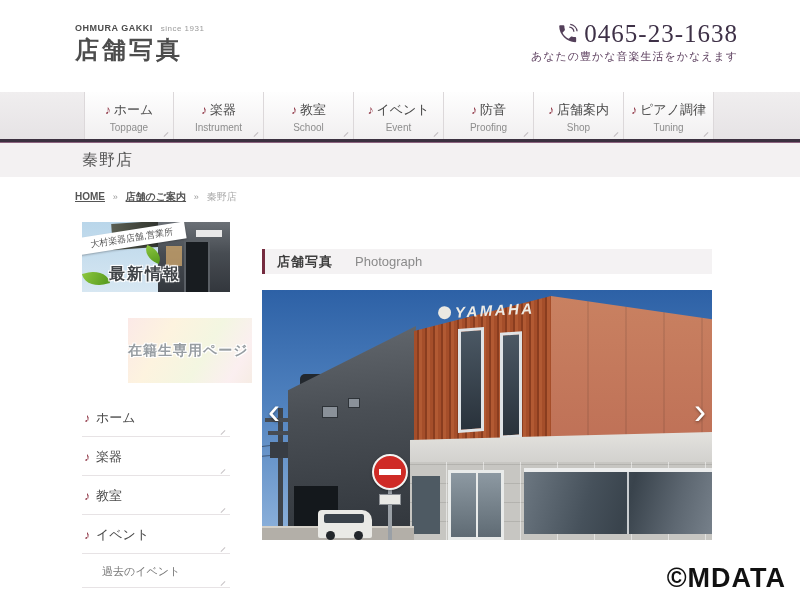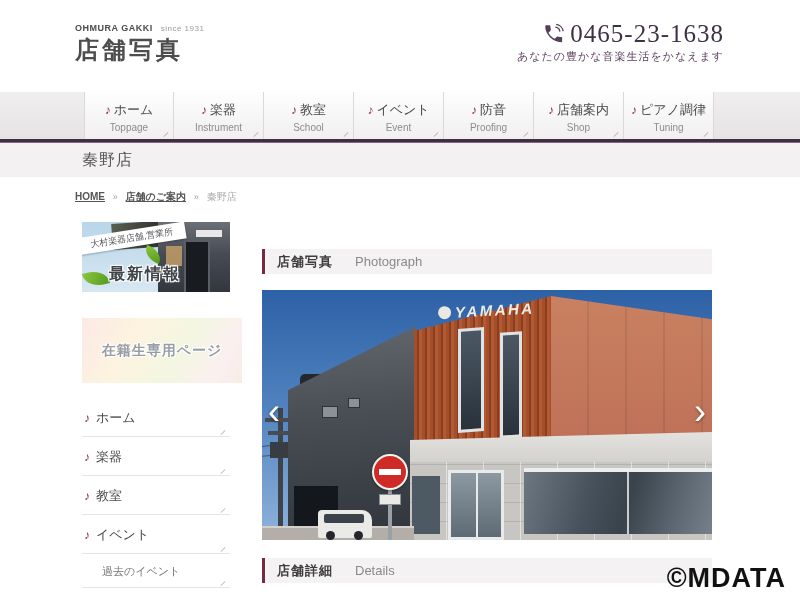"0465-23-1638" .contact { right: 14px -> 0 }
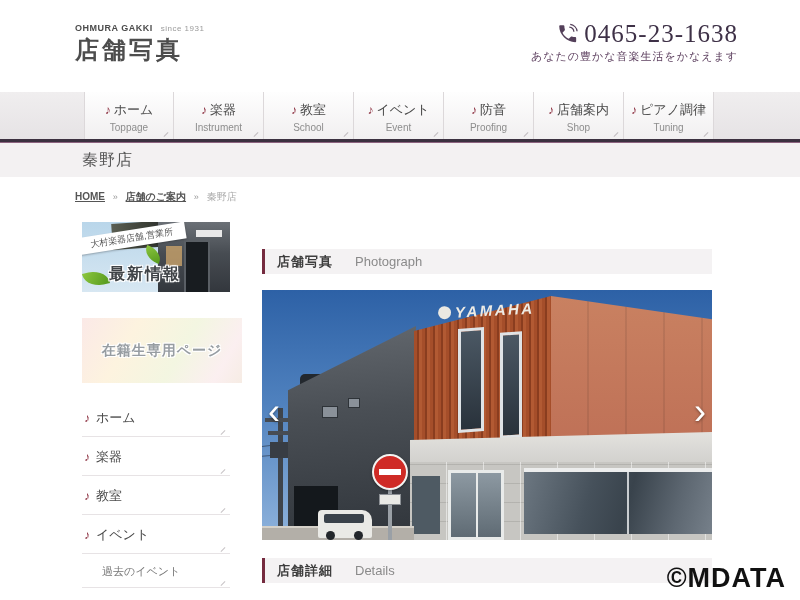"在籍生専用ページ" .sb-banner2 { justify-content: center -> flex-start; margin-left: none -> 46px; width: 160px -> 124px }
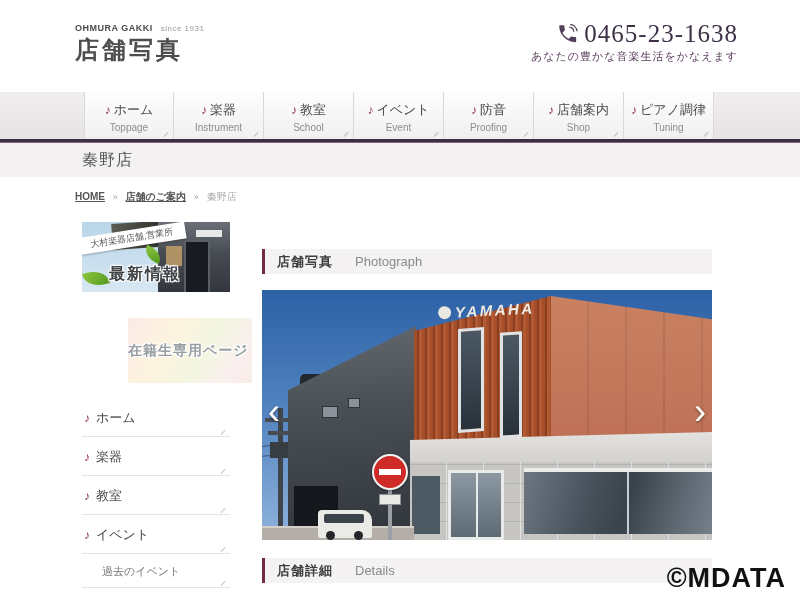"店舗詳細" div.section-head { html: <div> <span>店舗詳細</span> <span>Details</span> </div> -> none }
